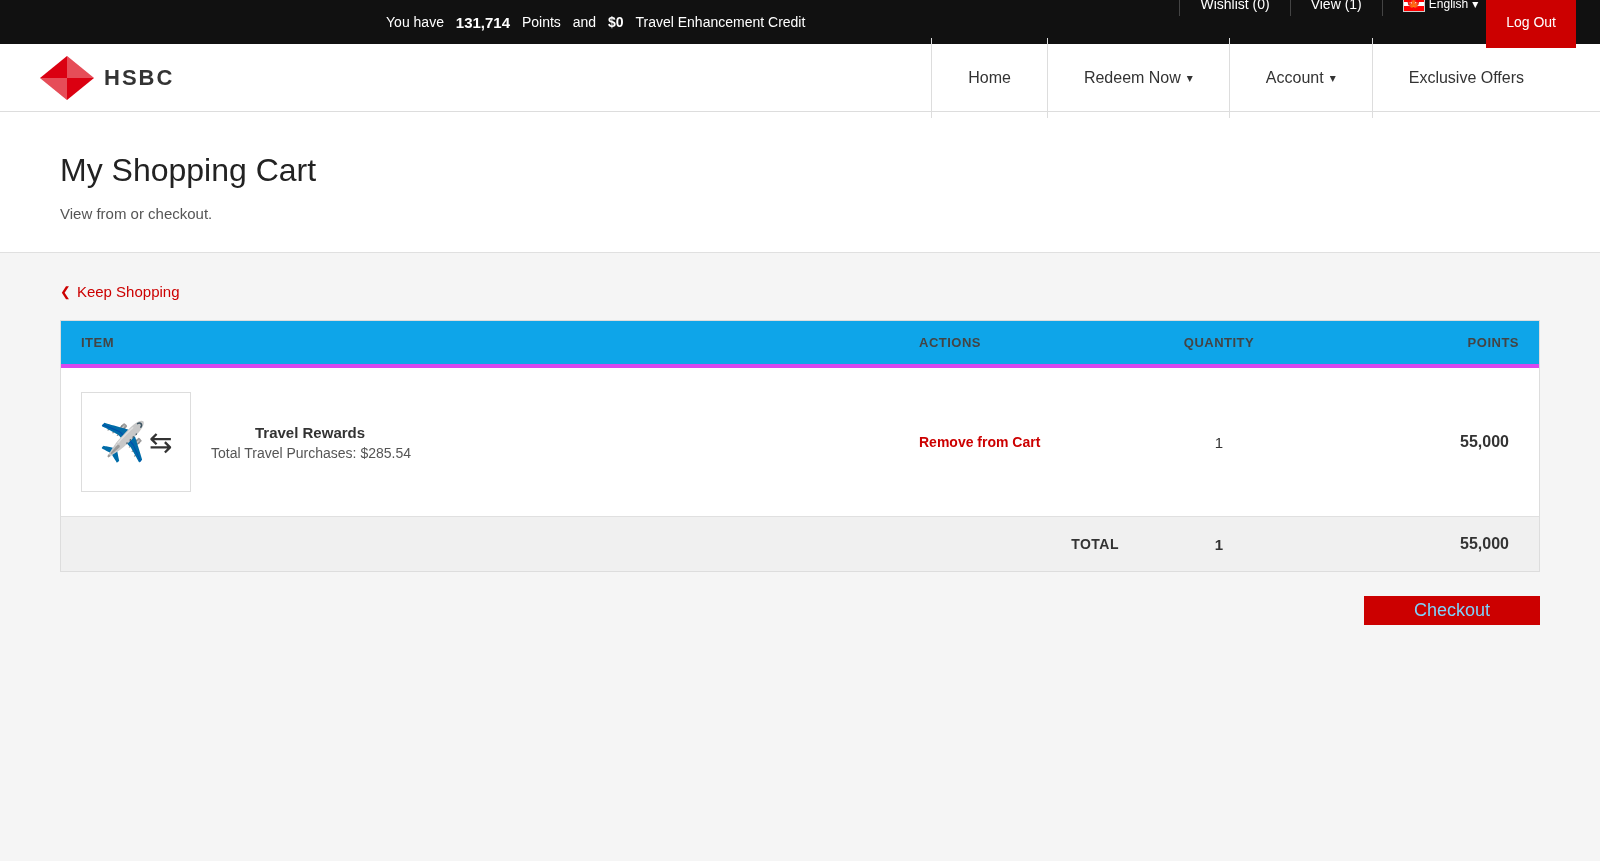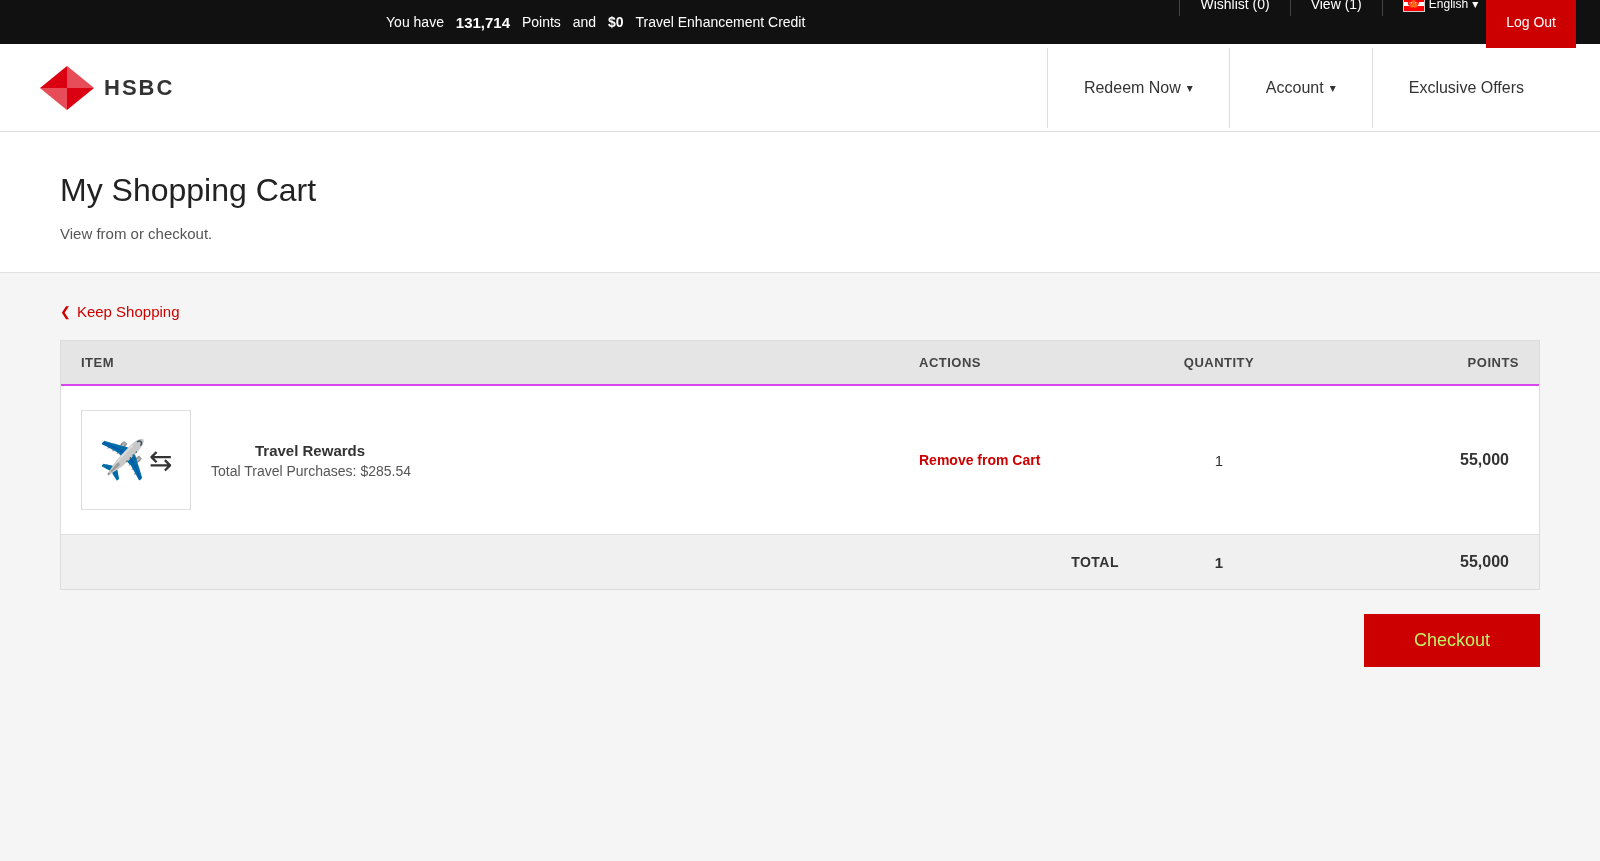"HSBC" .nav-bar { height: 88px -> 68px }
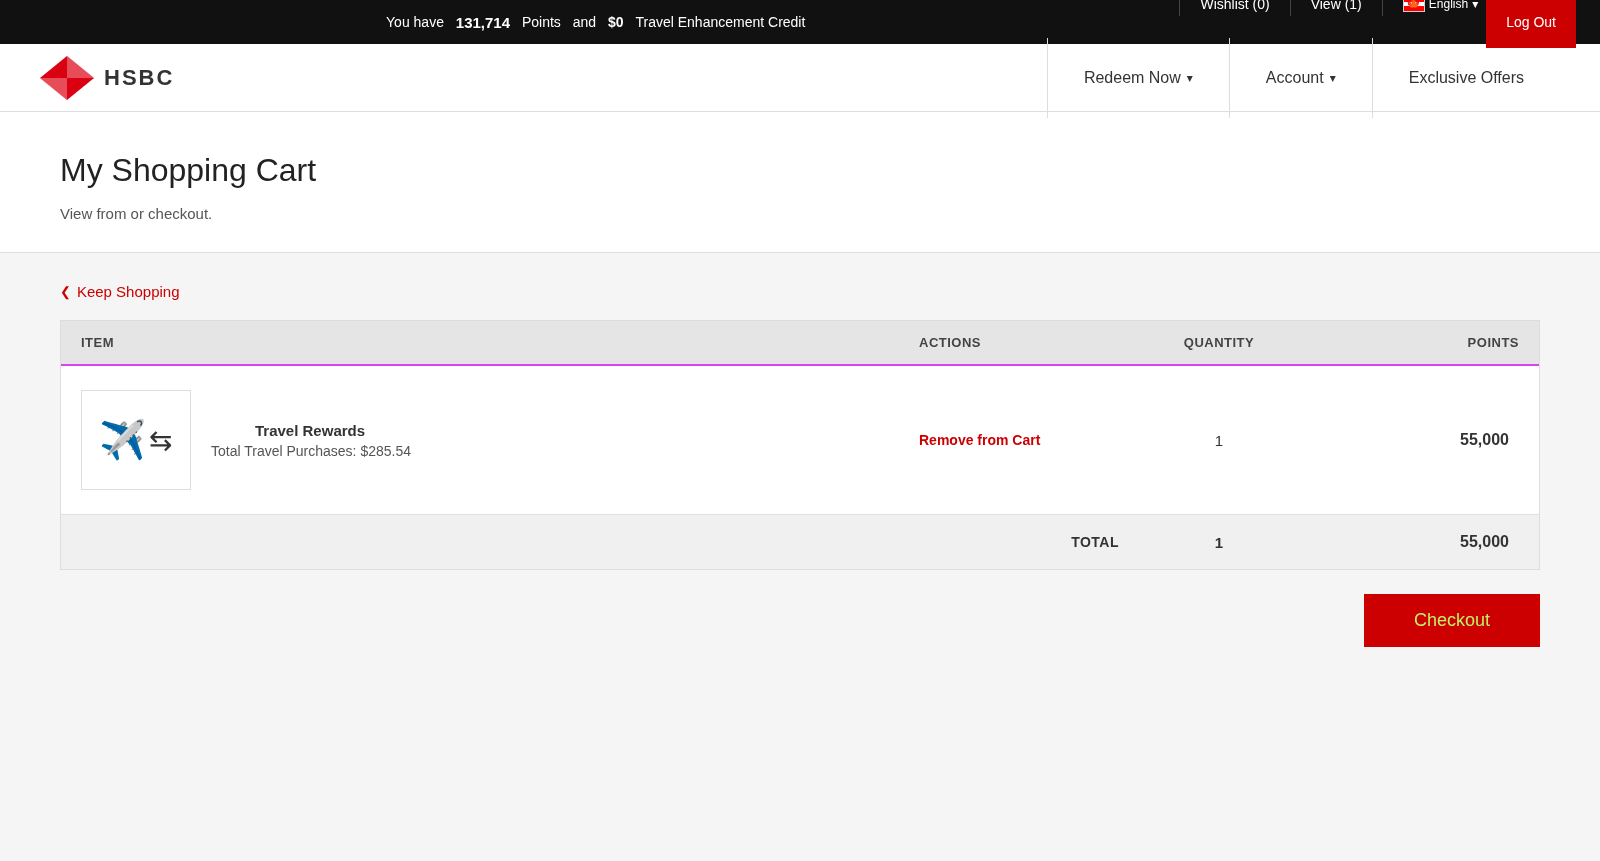"Home" a.nav-item { html: none -> <a> <span>Home</span> </a> }
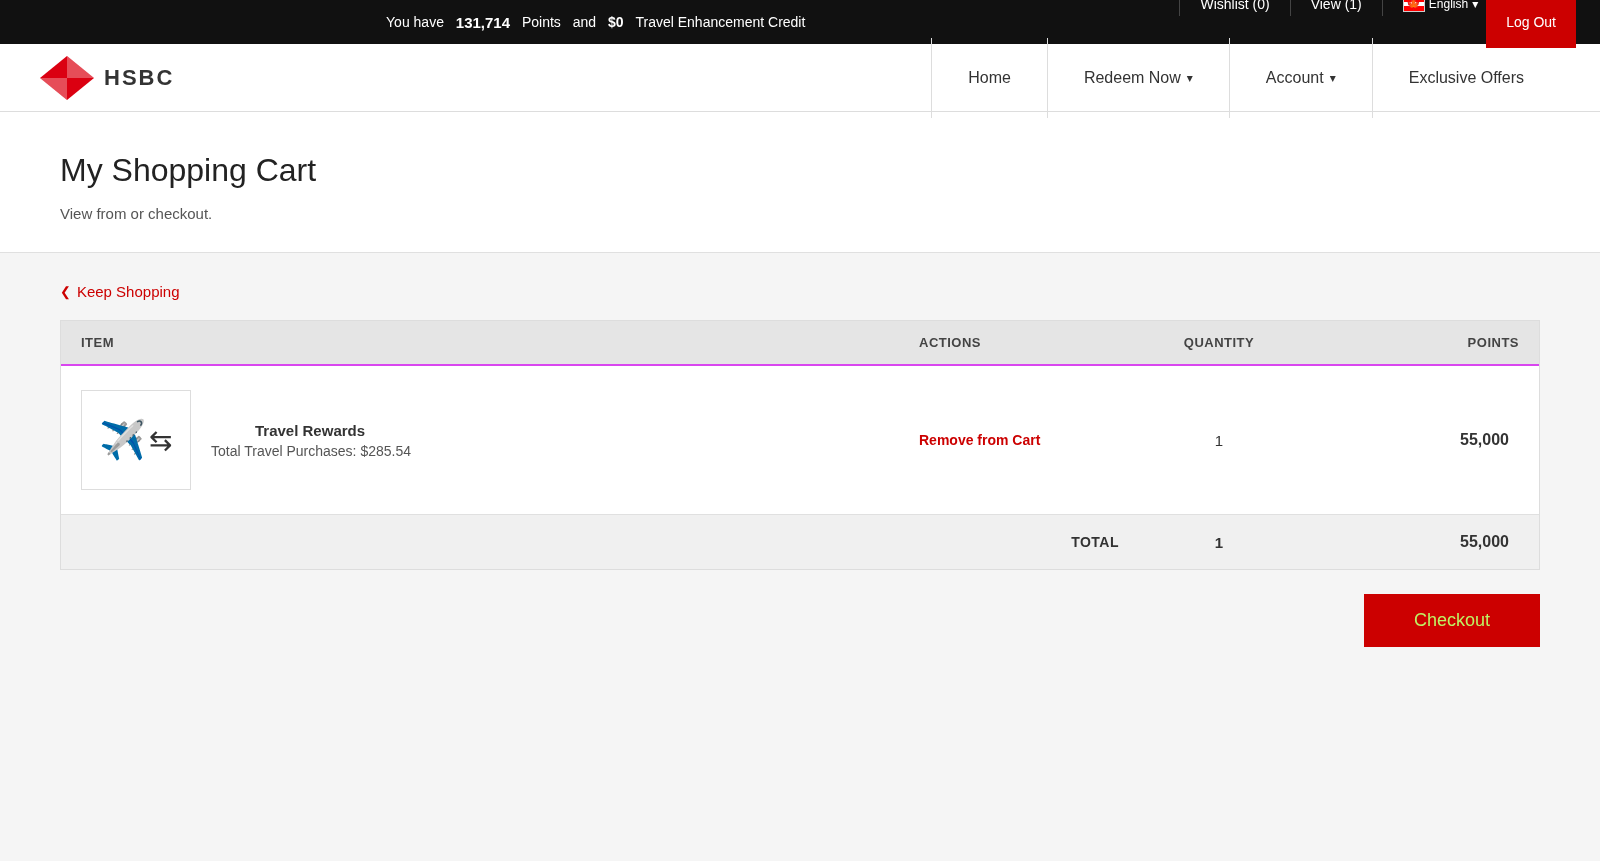"ITEM" .cart-table-header { background: #e5e5e5 -> #0ea5e9; border-bottom: 2px solid #d946ef -> 4px solid #d946ef }
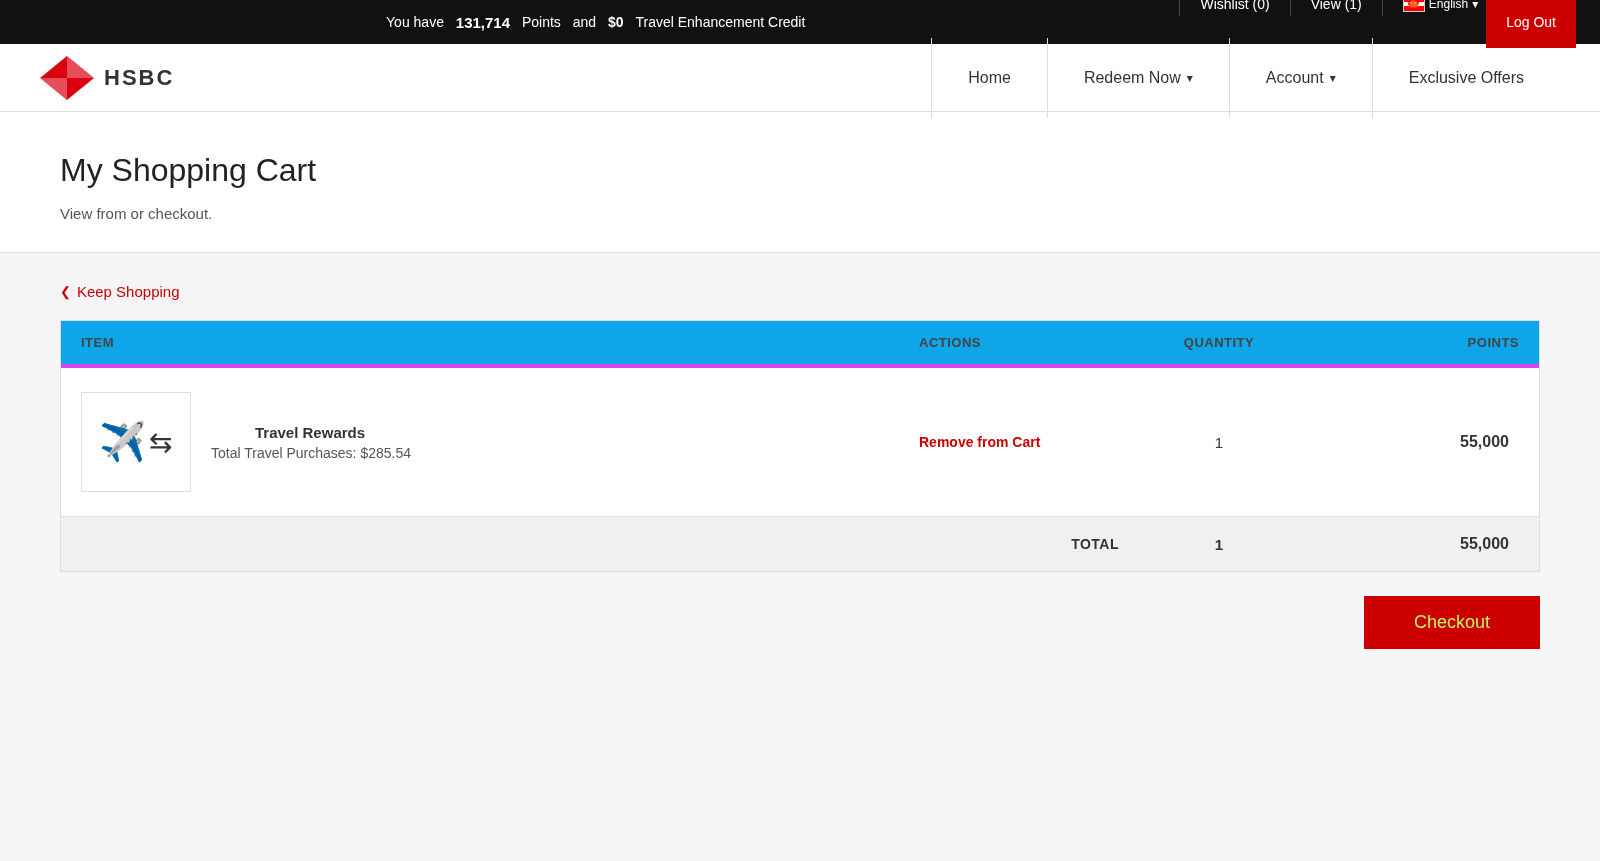"Checkout" .checkout-btn { color: #bef264 -> #7dd3fc; padding: 16px 50px -> 4px 50px }
